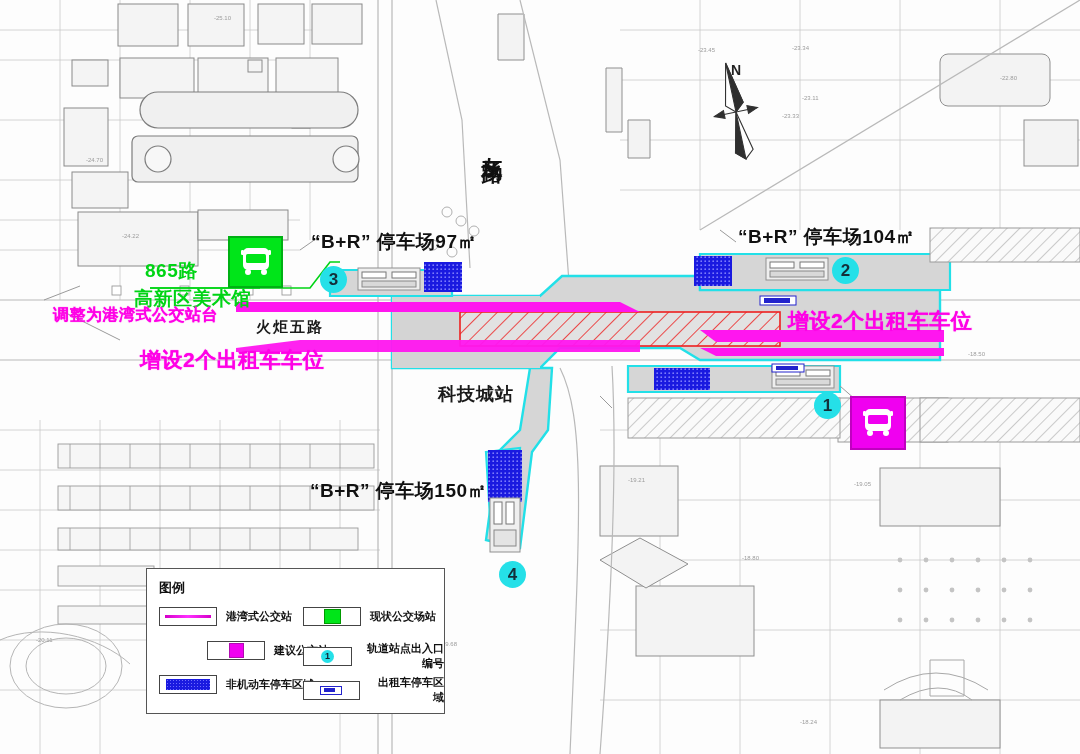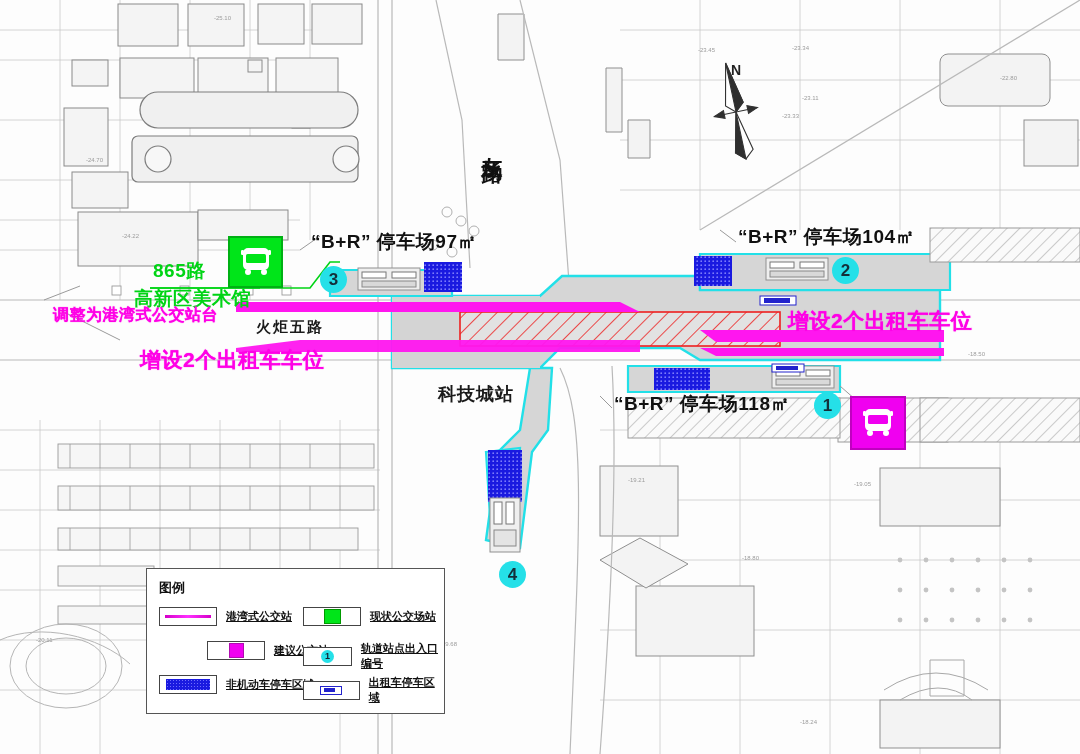"865路" div.txt { left: 153px -> 145px }
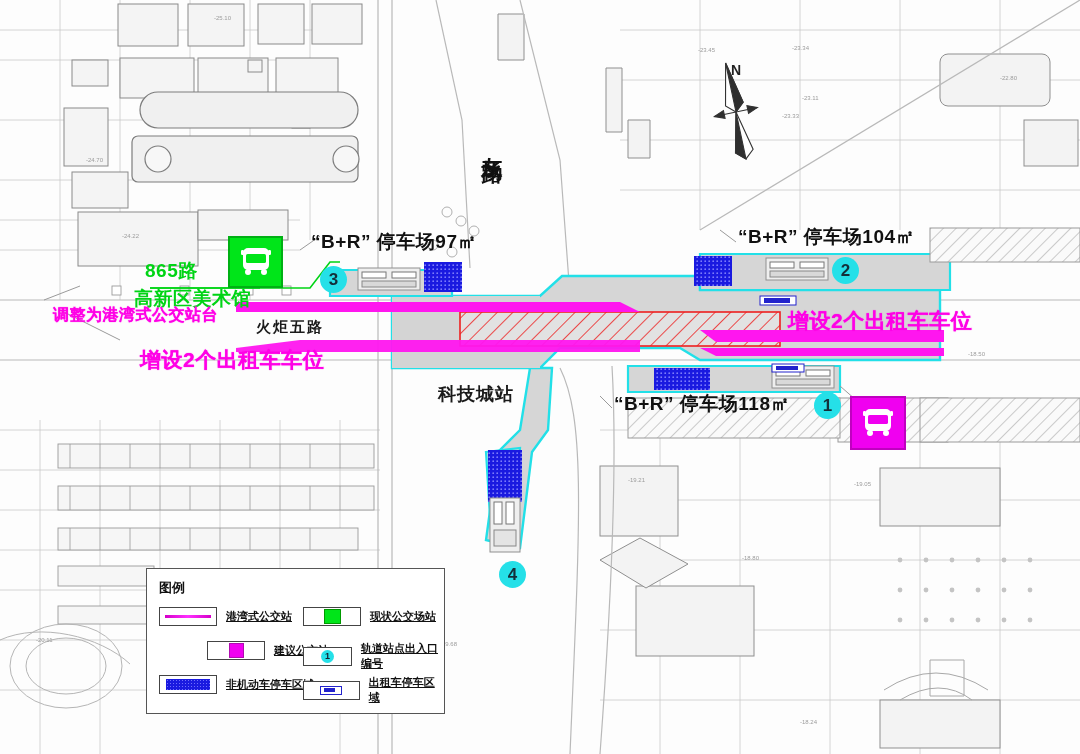"“B+R” 停车场118㎡" div.txt { html: <div>“B+R” 停车场118㎡</div> -> none }
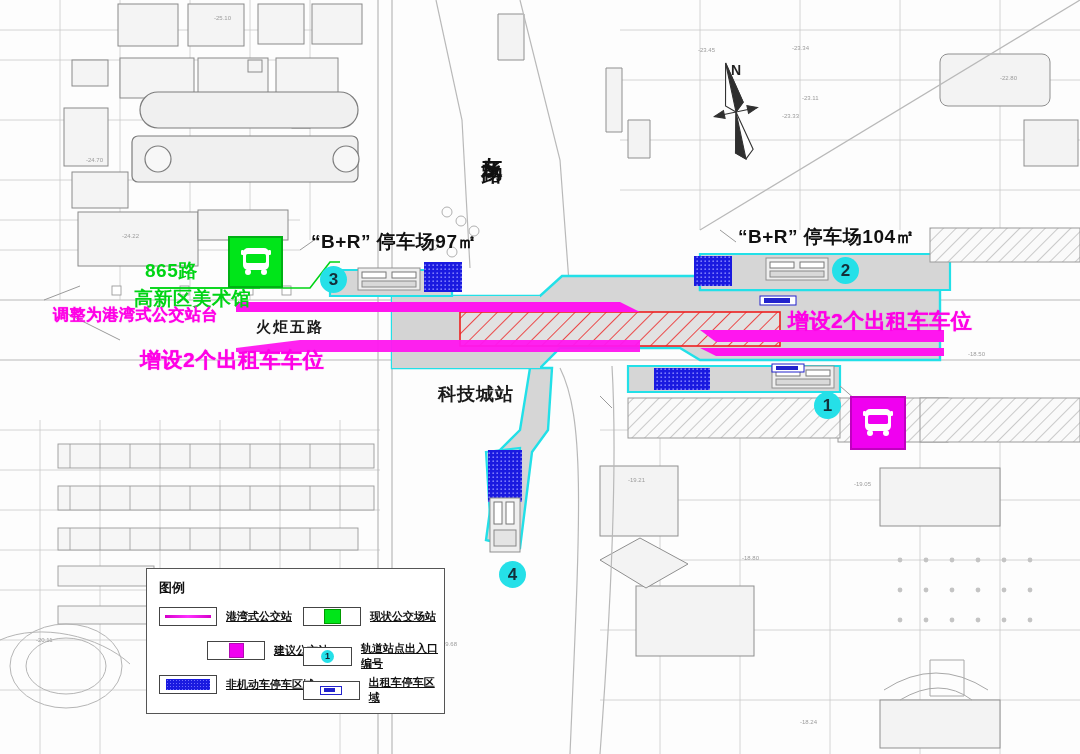"“B+R” 停车场150㎡" div.txt { html: none -> <div>“B+R” 停车场150㎡</div> }
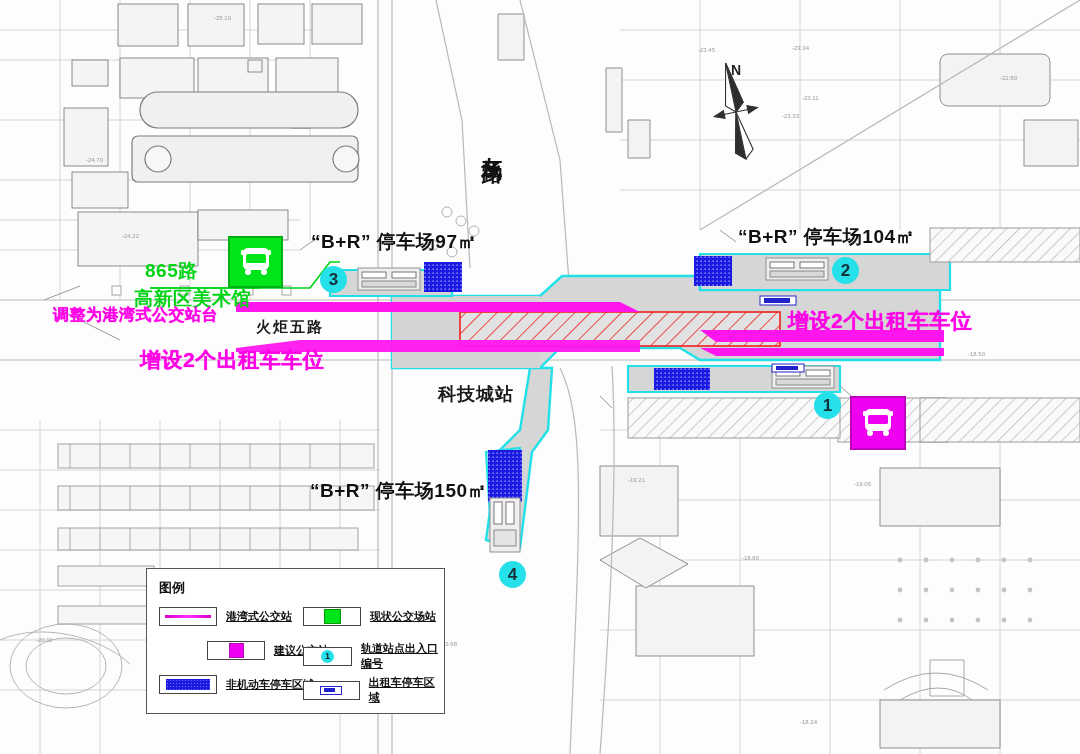"图例" div.legend { text-align: none -> right }
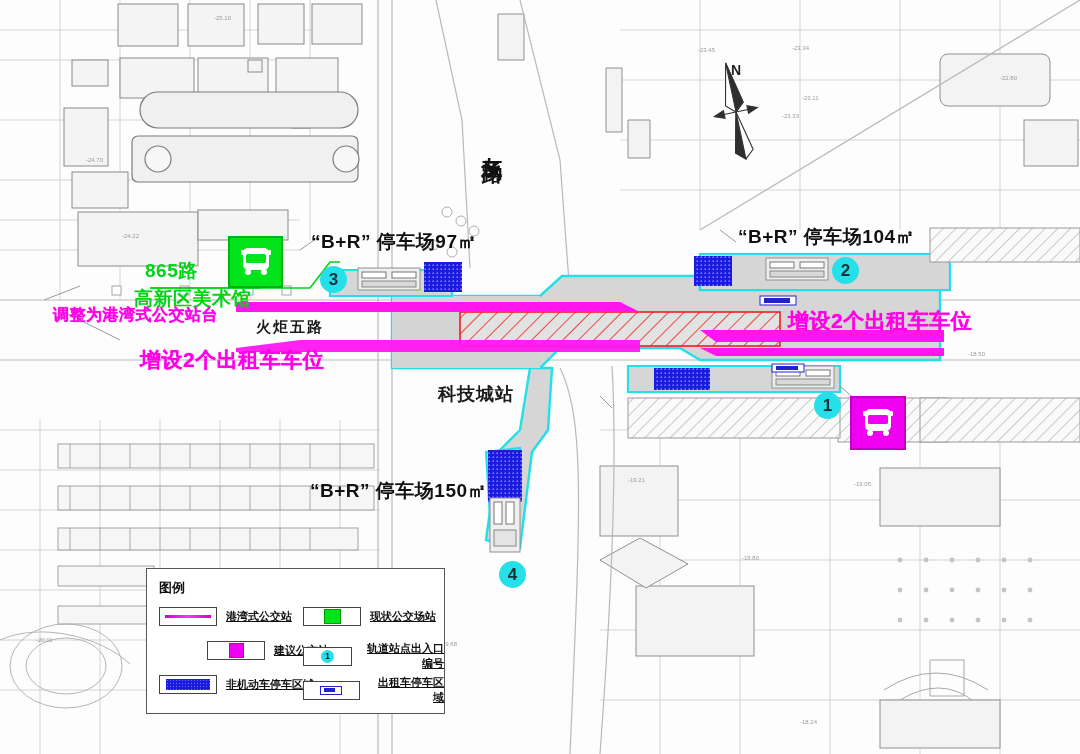"港湾式公交站" .lg-text { text-decoration: underline -> none }
